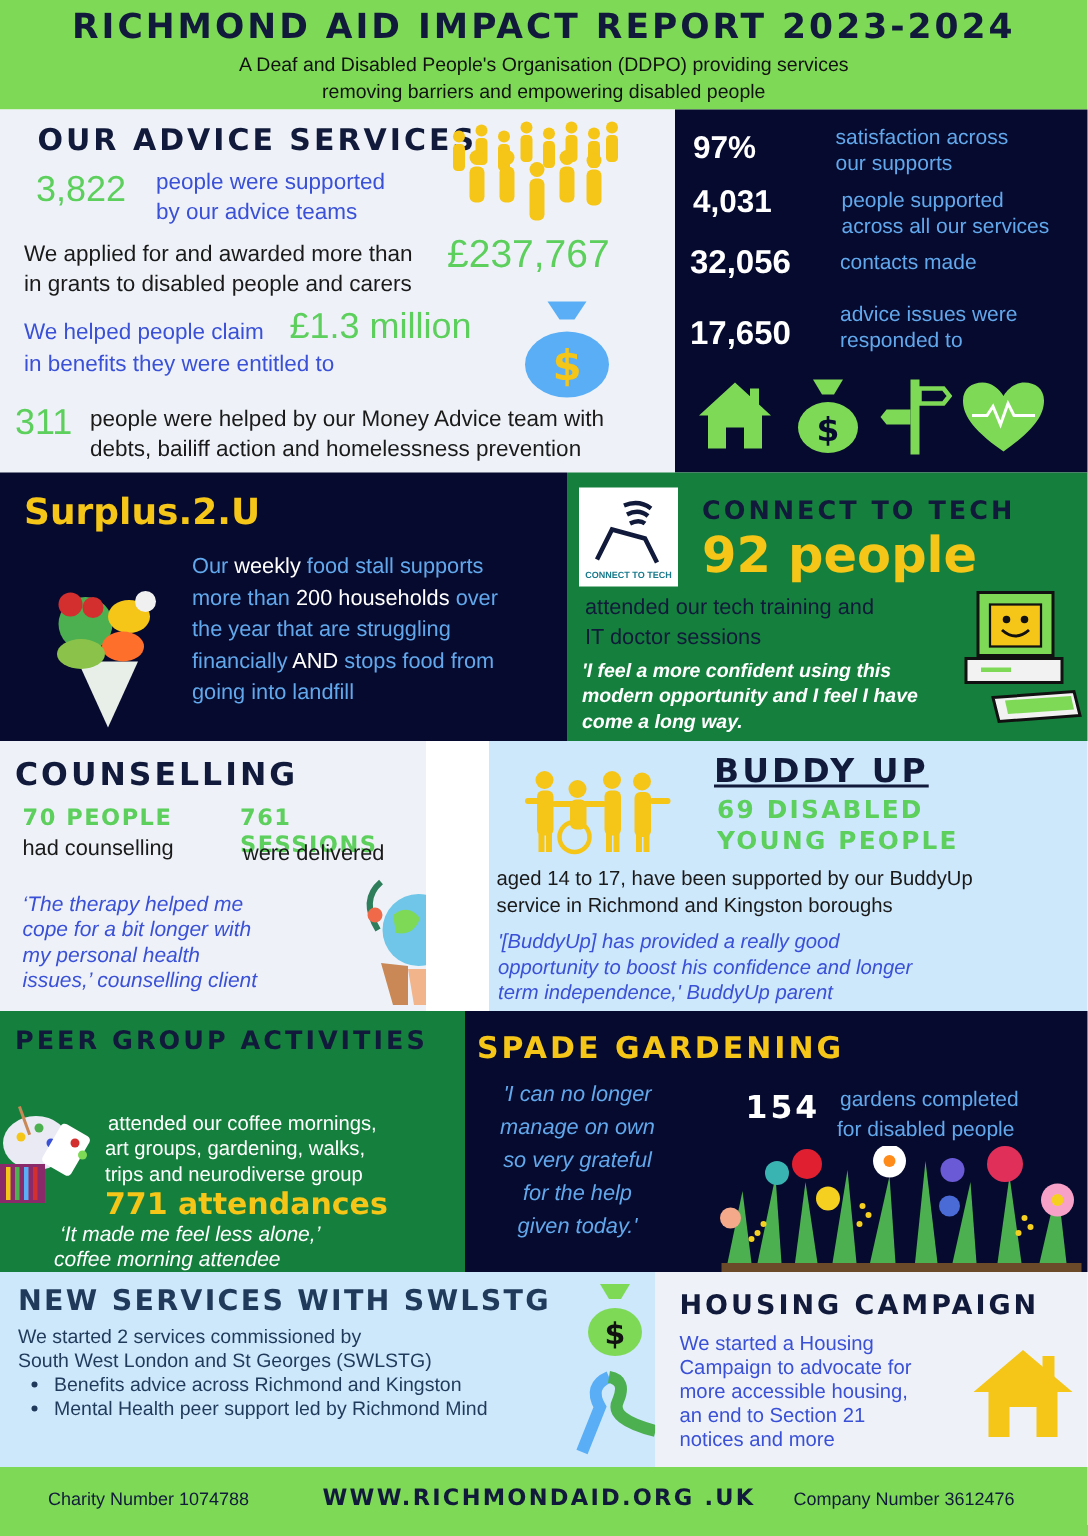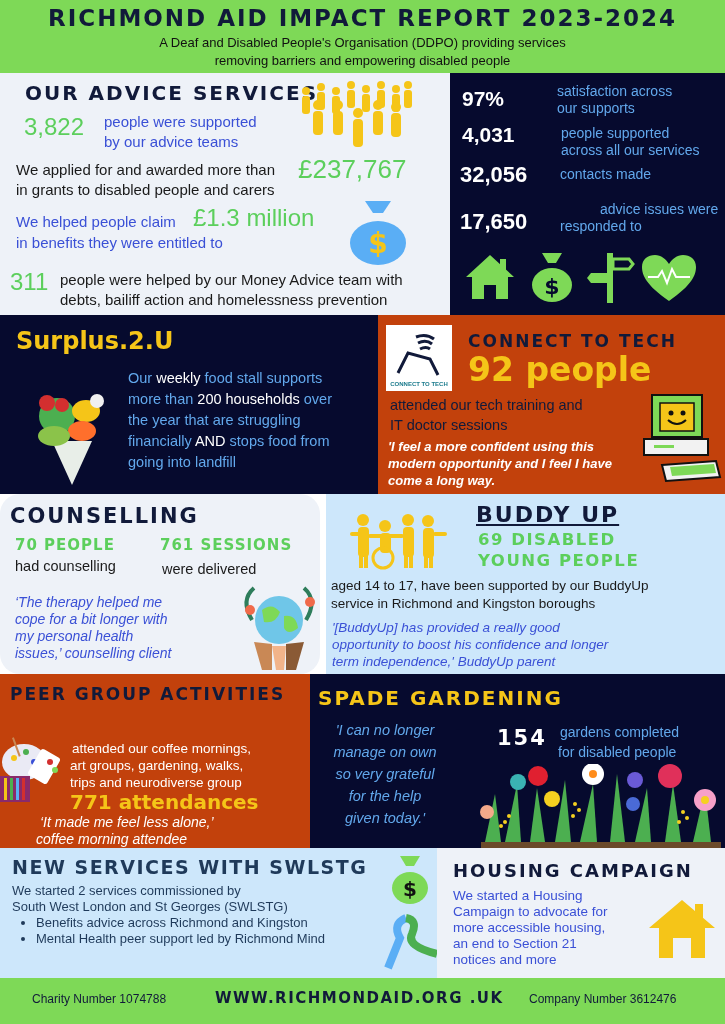"advice issues were" div.abs { margin-left: 40px -> none }
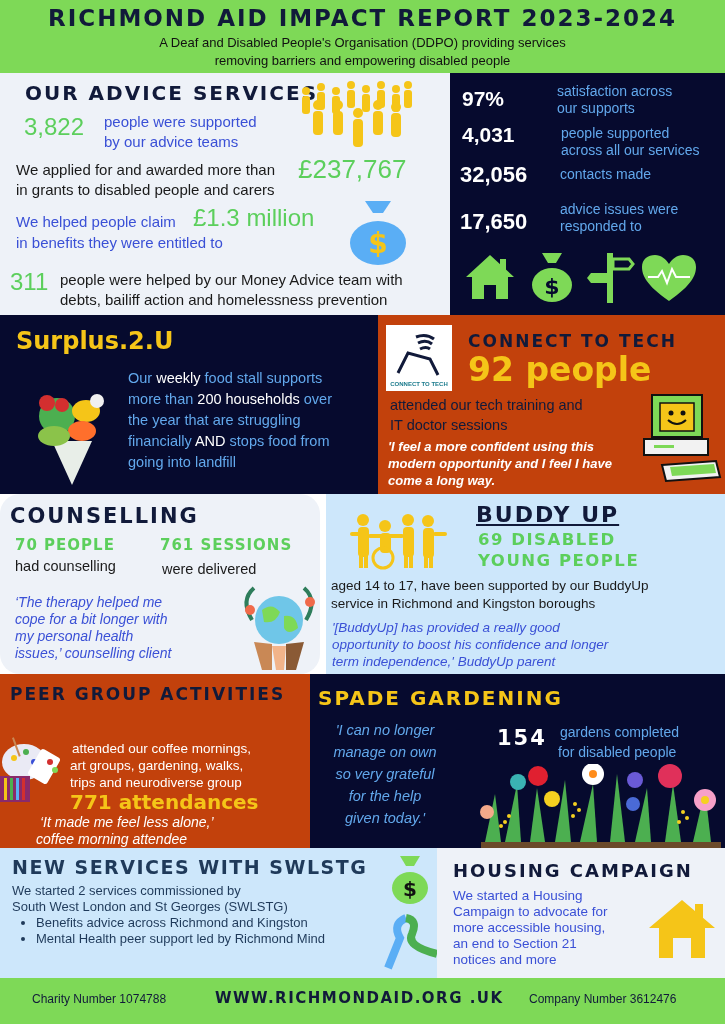"CONNECT TO TECH" .blue { background: #c2410c -> #15803d }
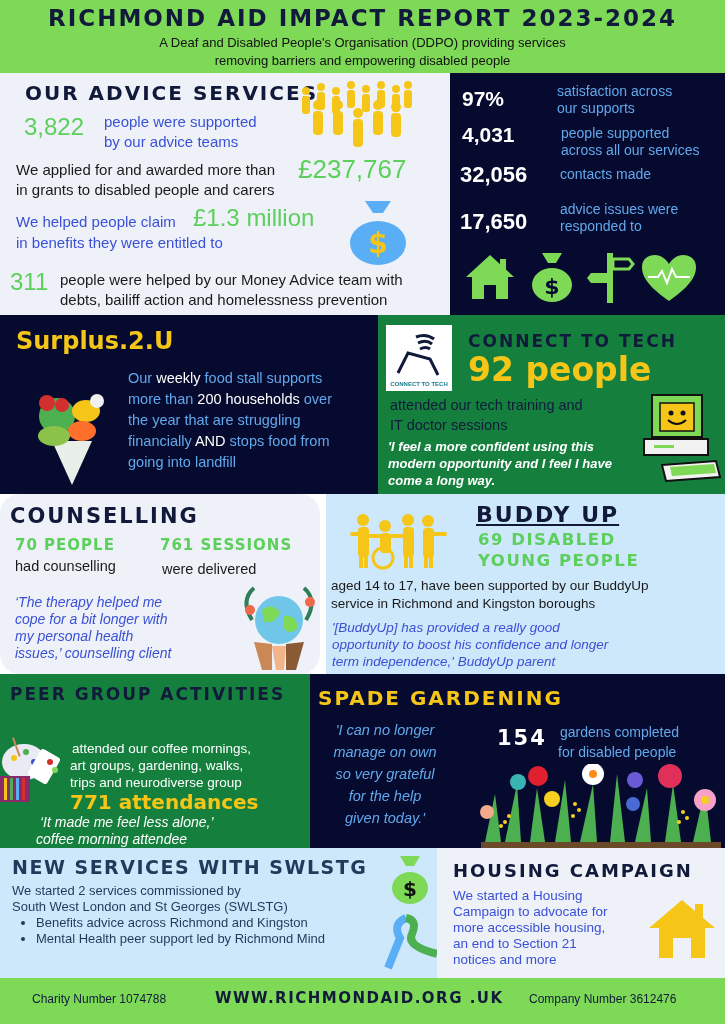"COUNSELLING" div.panel { border-radius: 20px -> none; width: 320px -> 284px }
